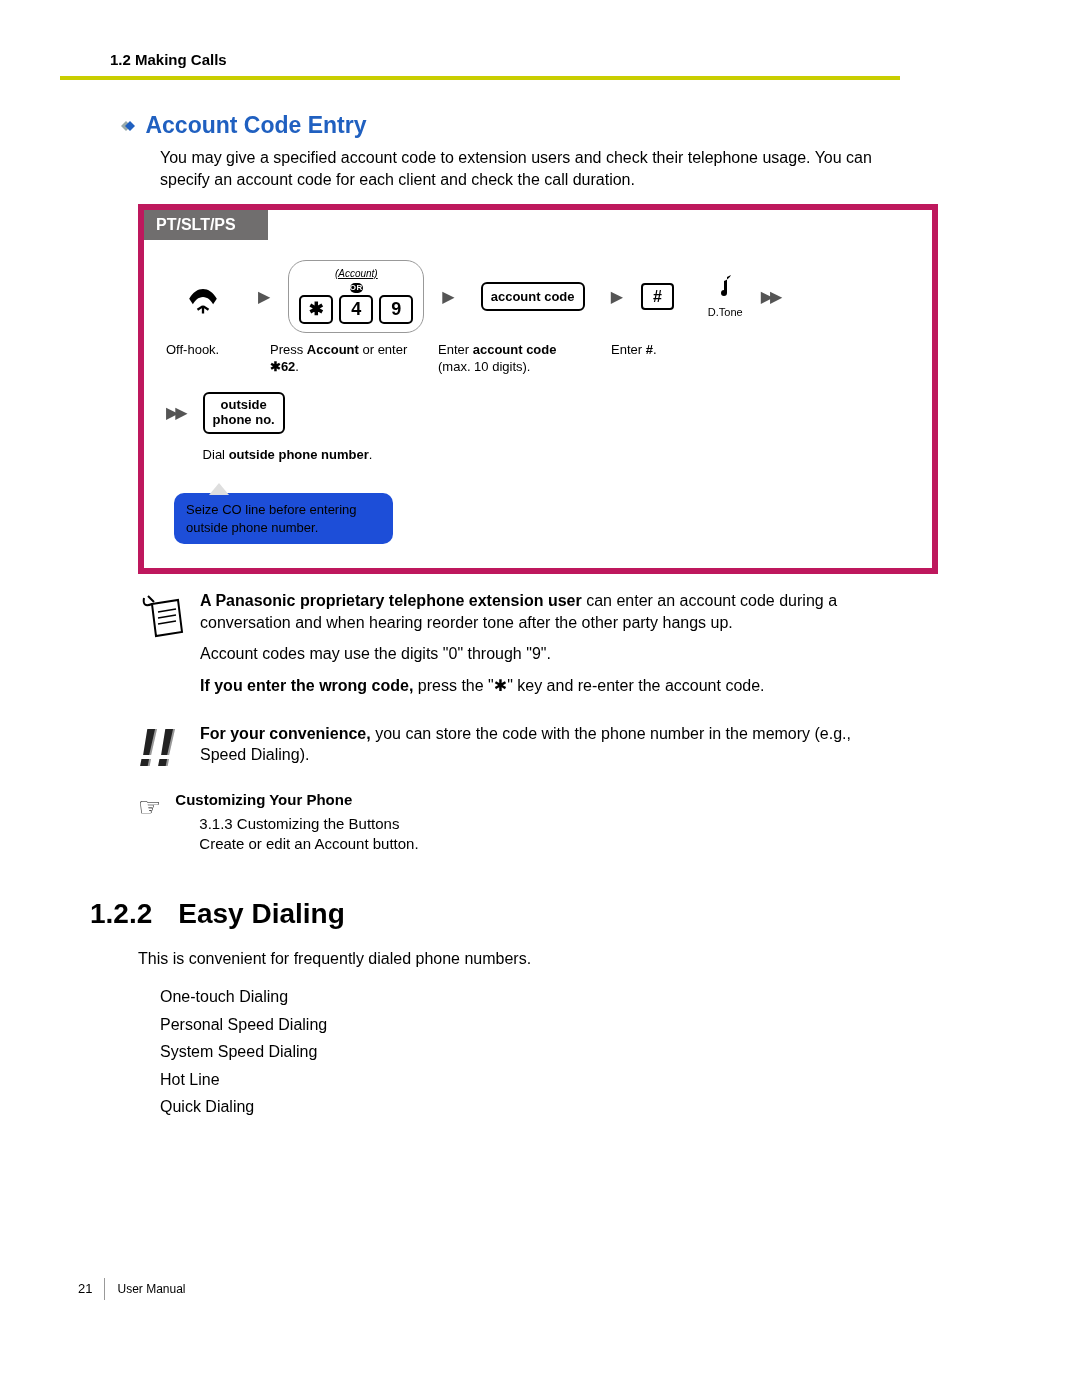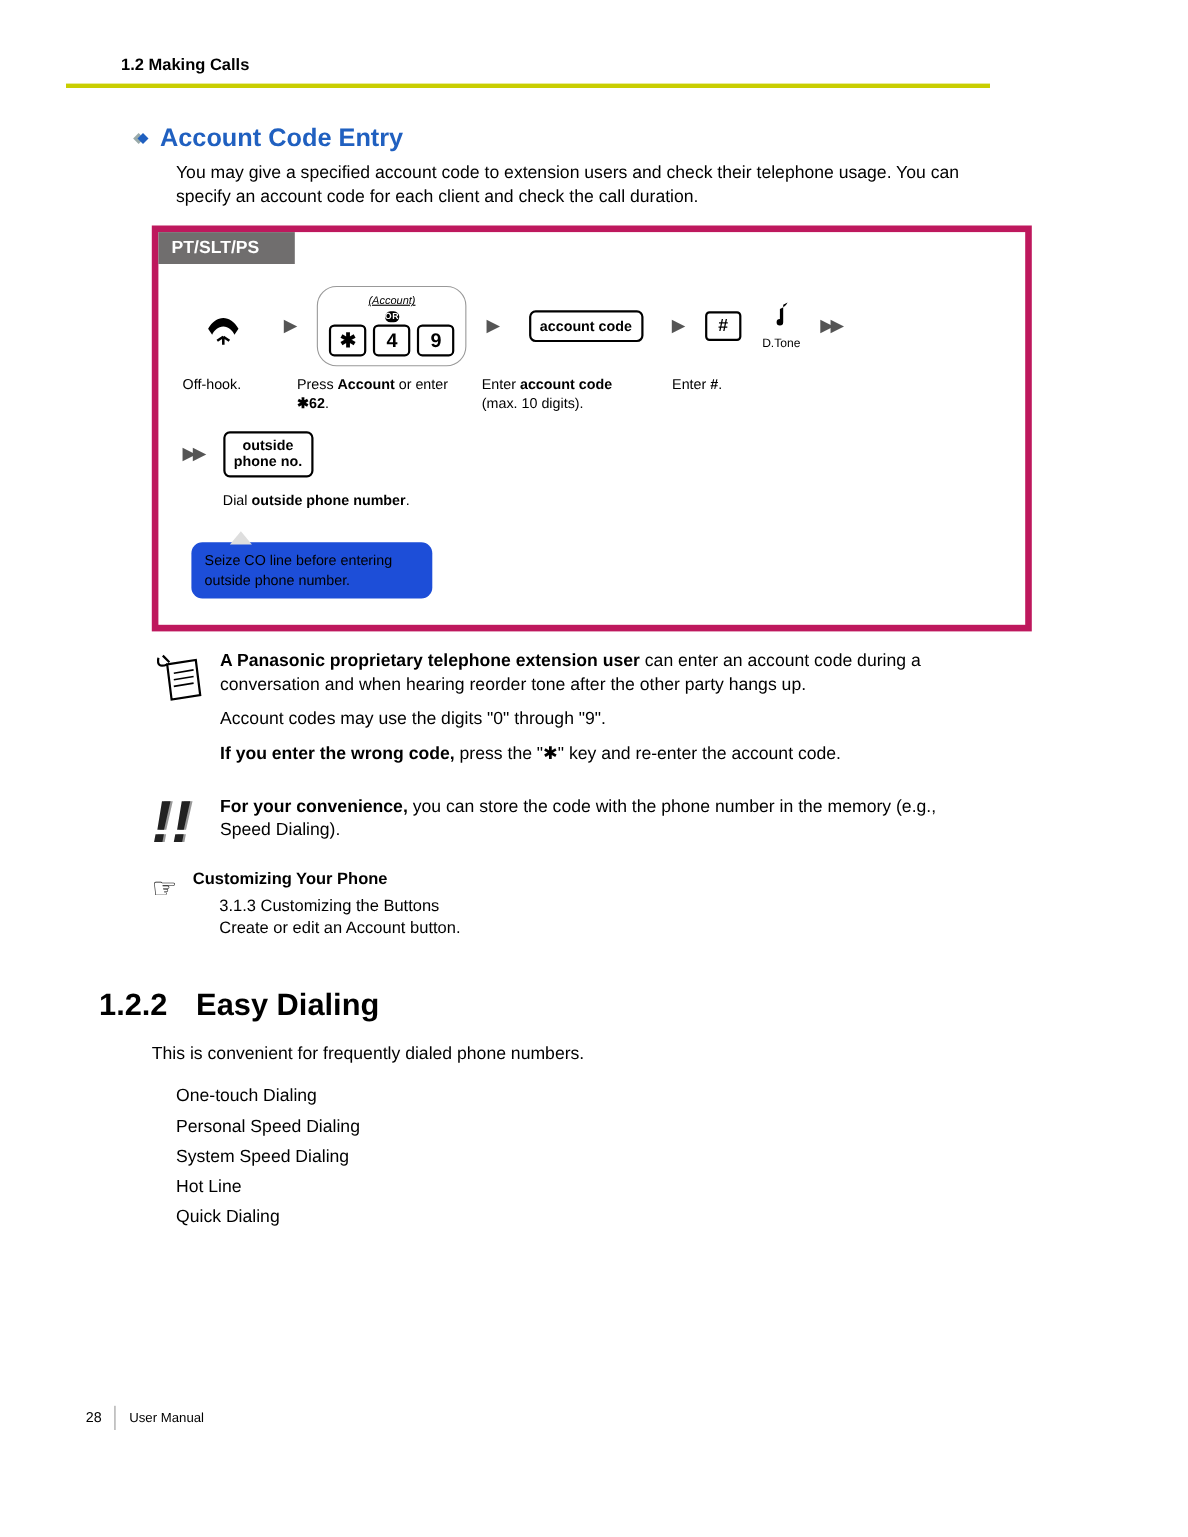"D.Tone" div.step { margin-left: 1px -> 16px }
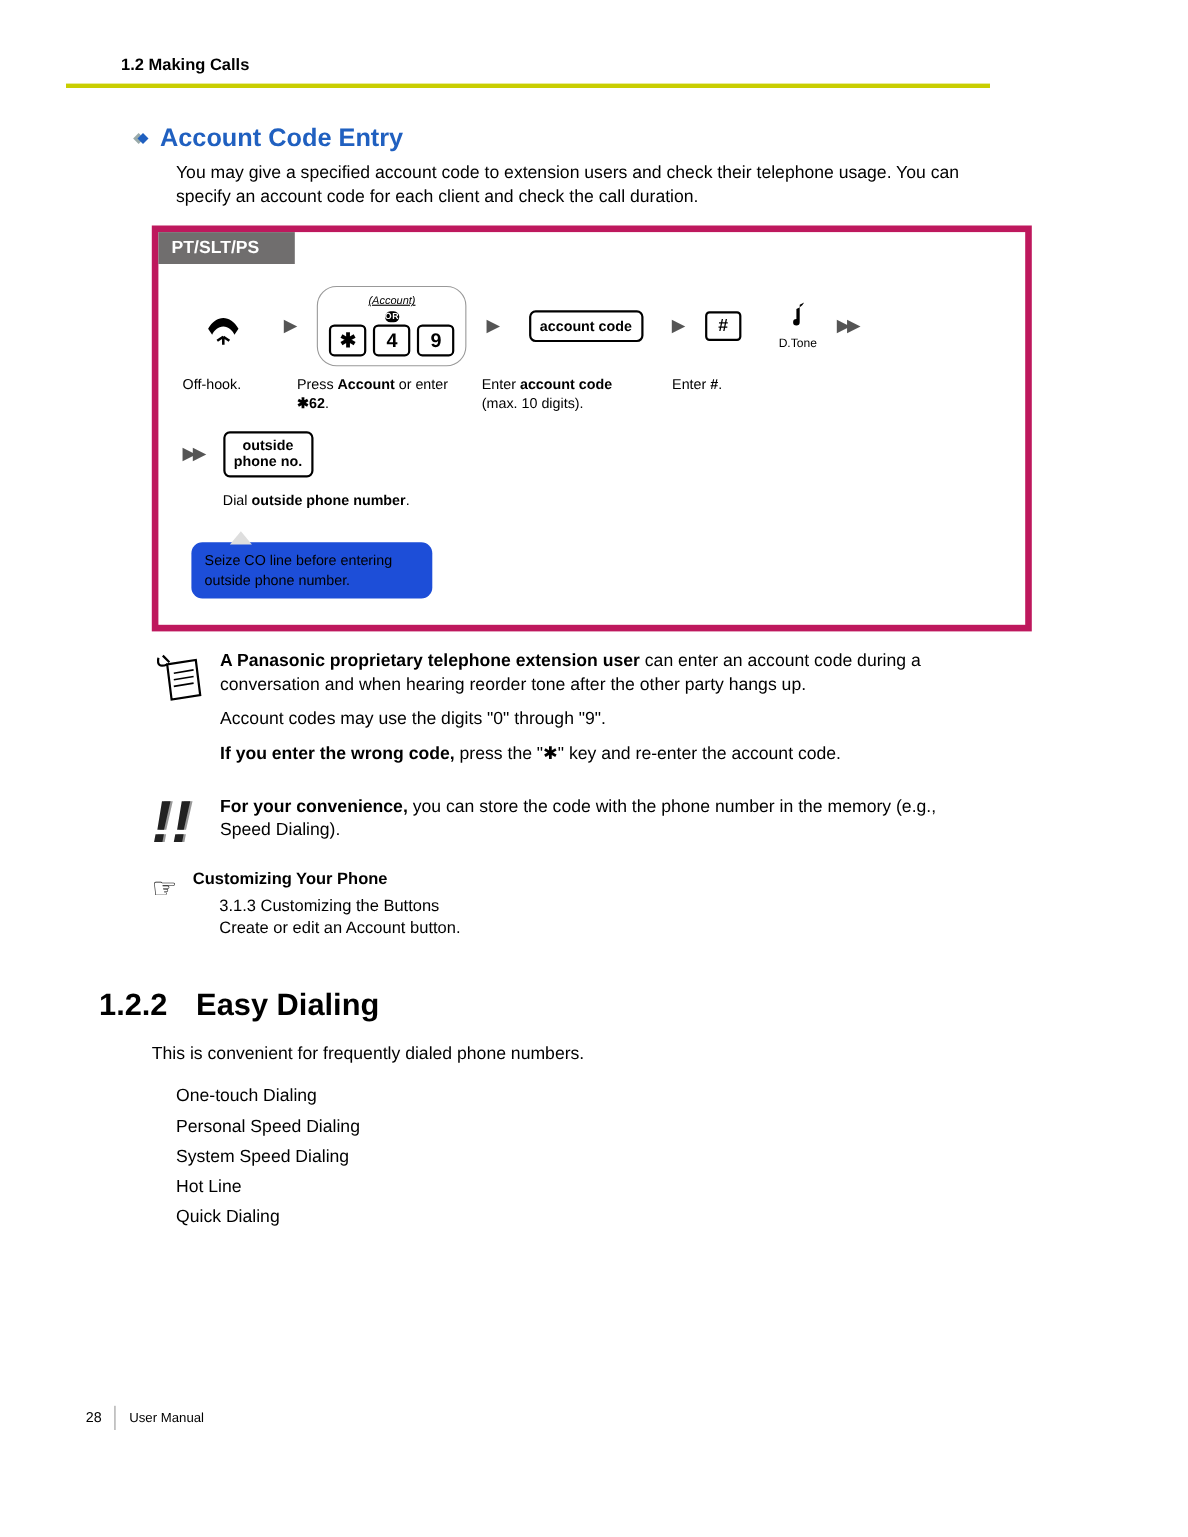"28" span.pnum { text: 28 -> 21 }
